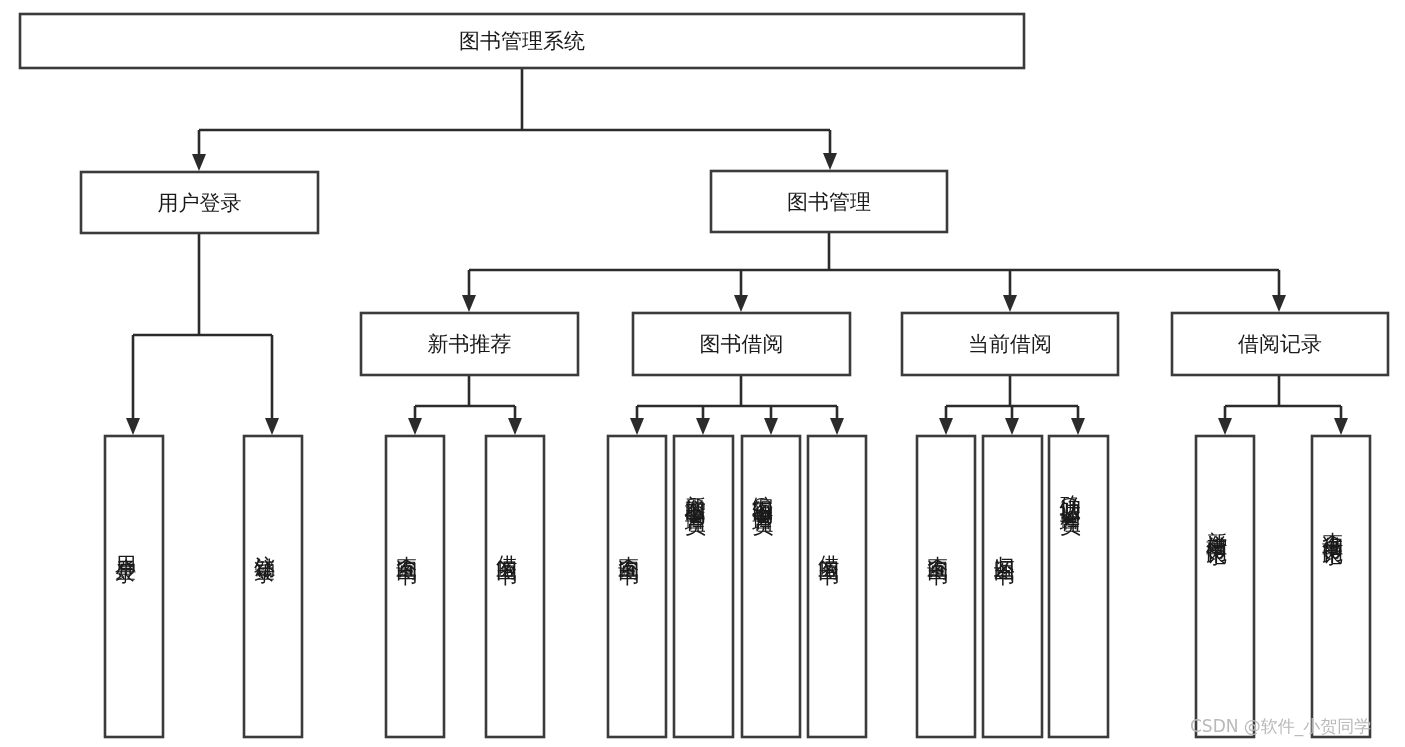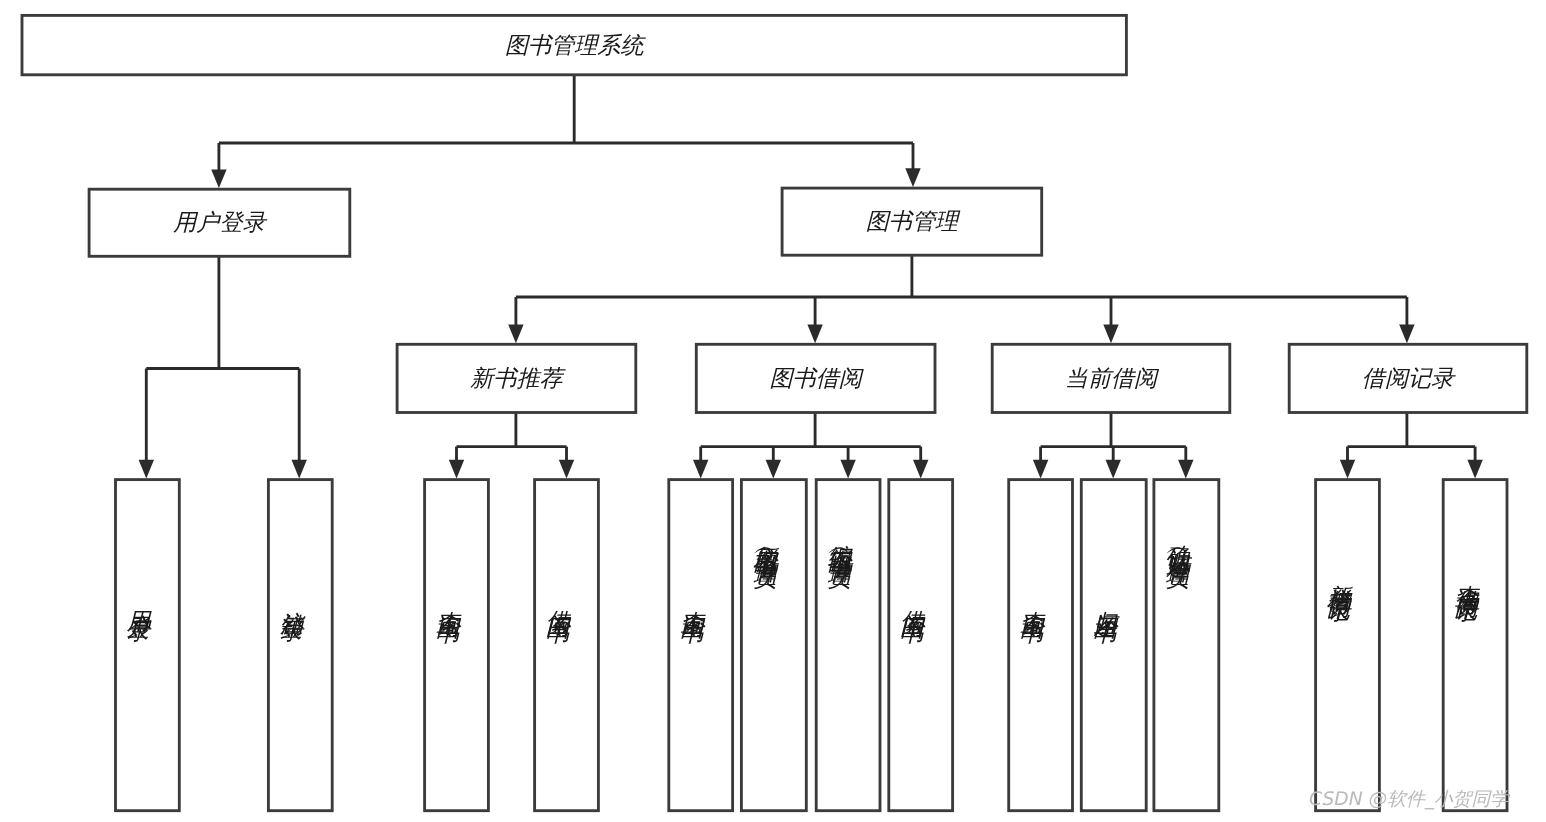"图书管理系统" #diagram-root { font-style: italic -> none }
